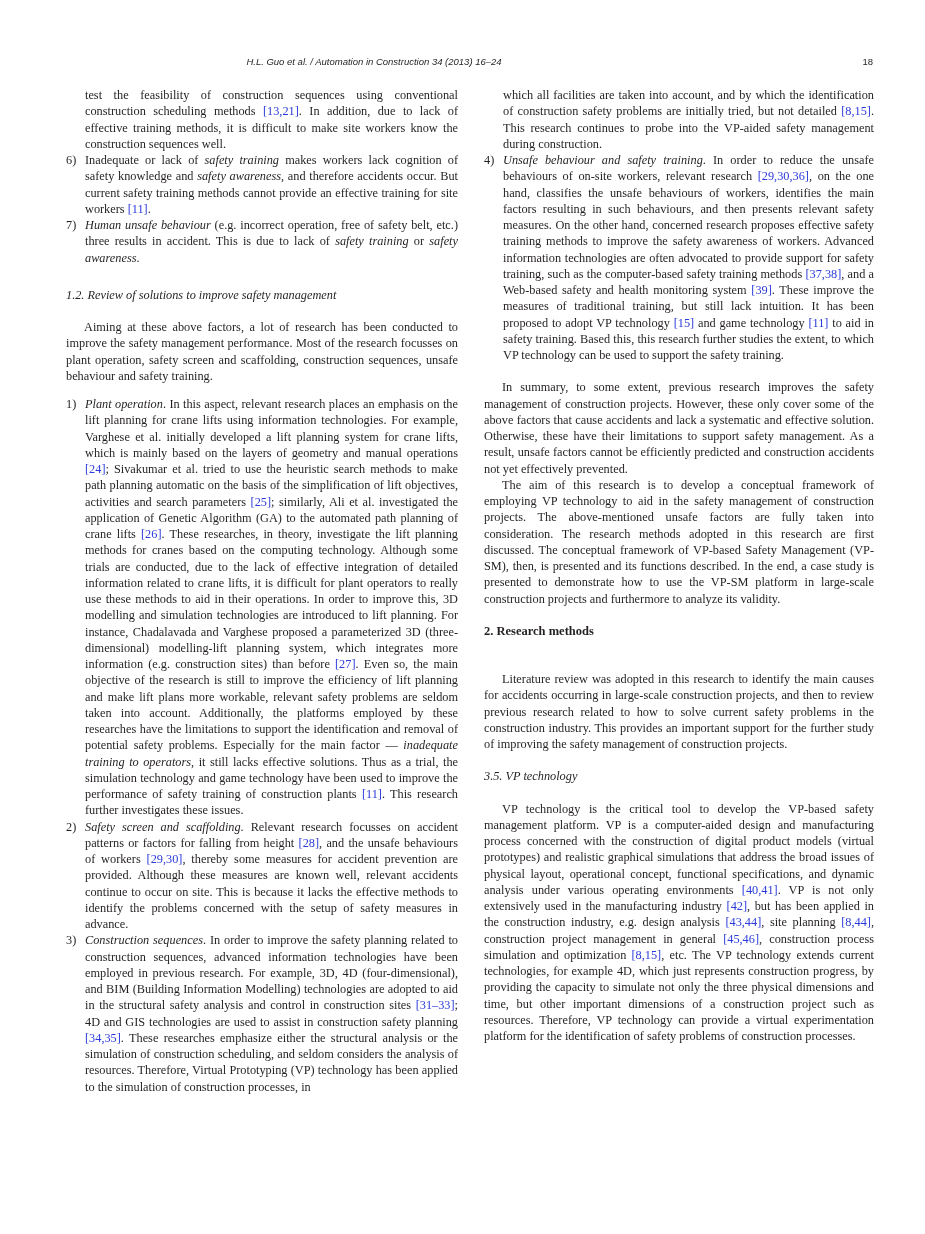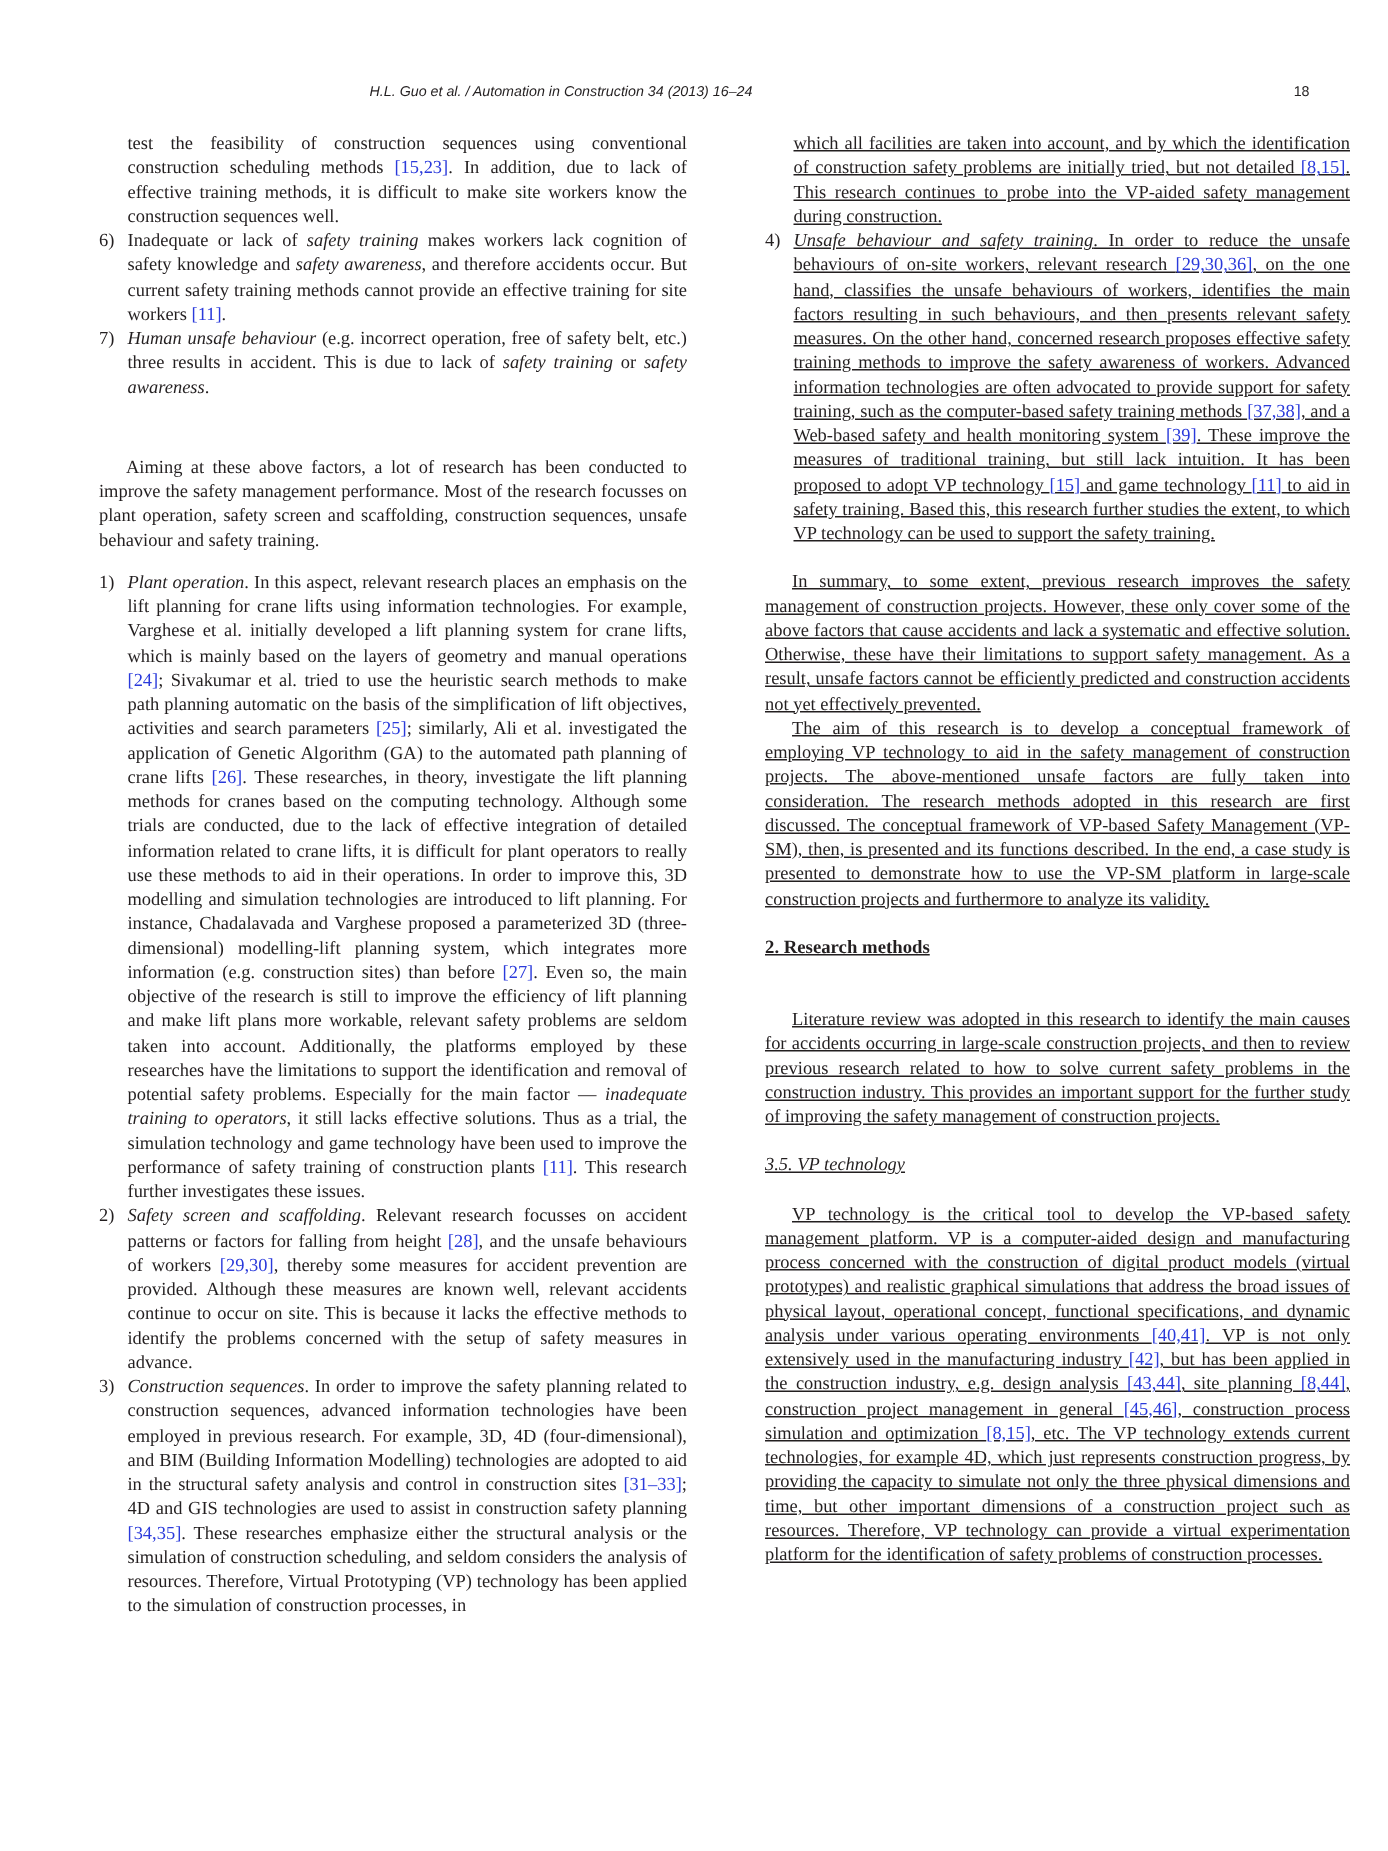"which all facilities are taken" .col.right { left: 510px -> 484px; text-decoration: underline -> none }
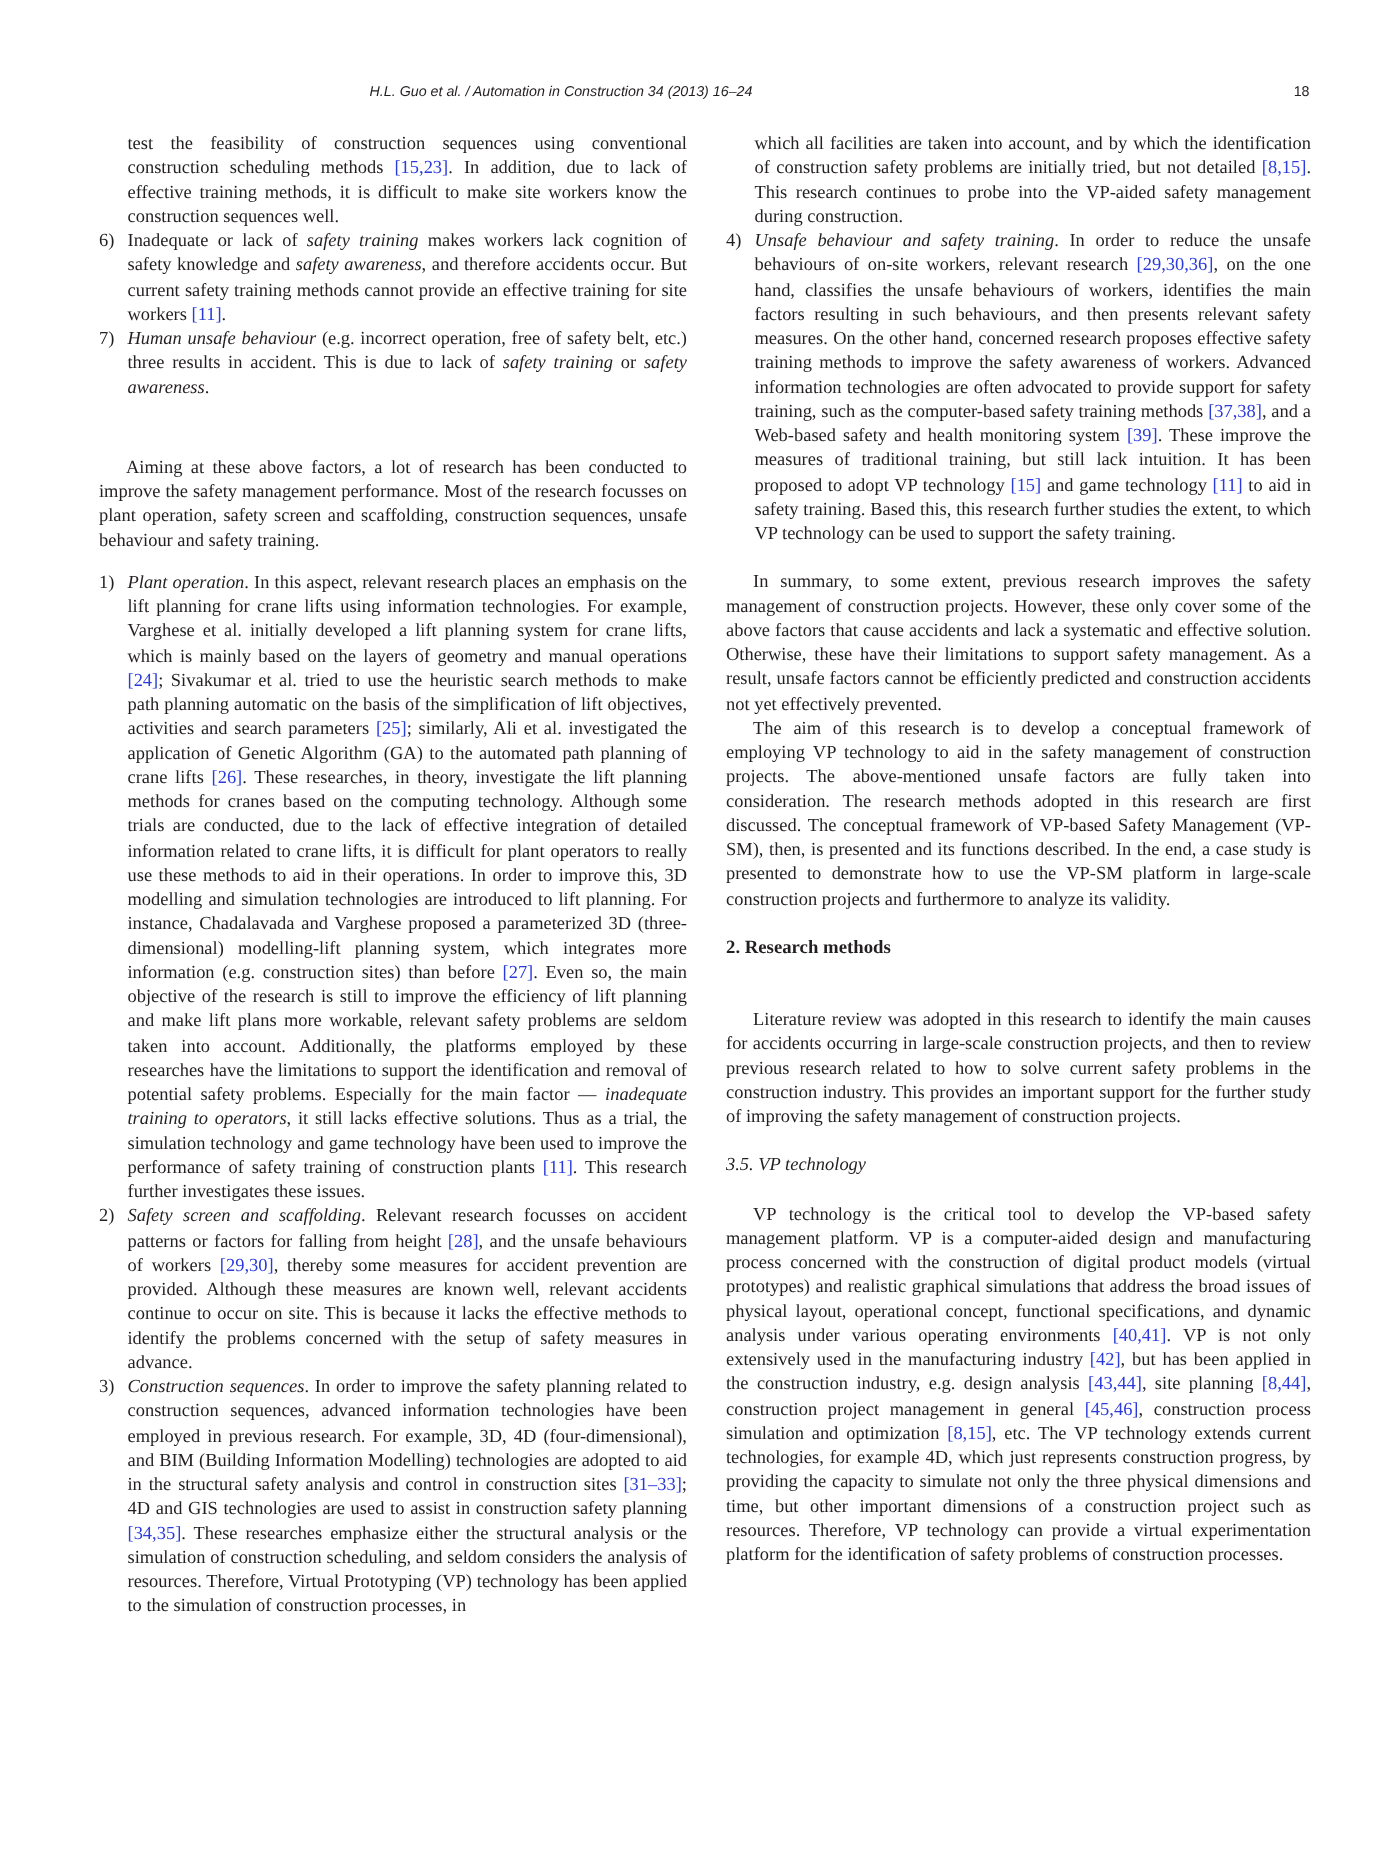"[15,23]" a.ref { text: 15,23 -> 13,21 }
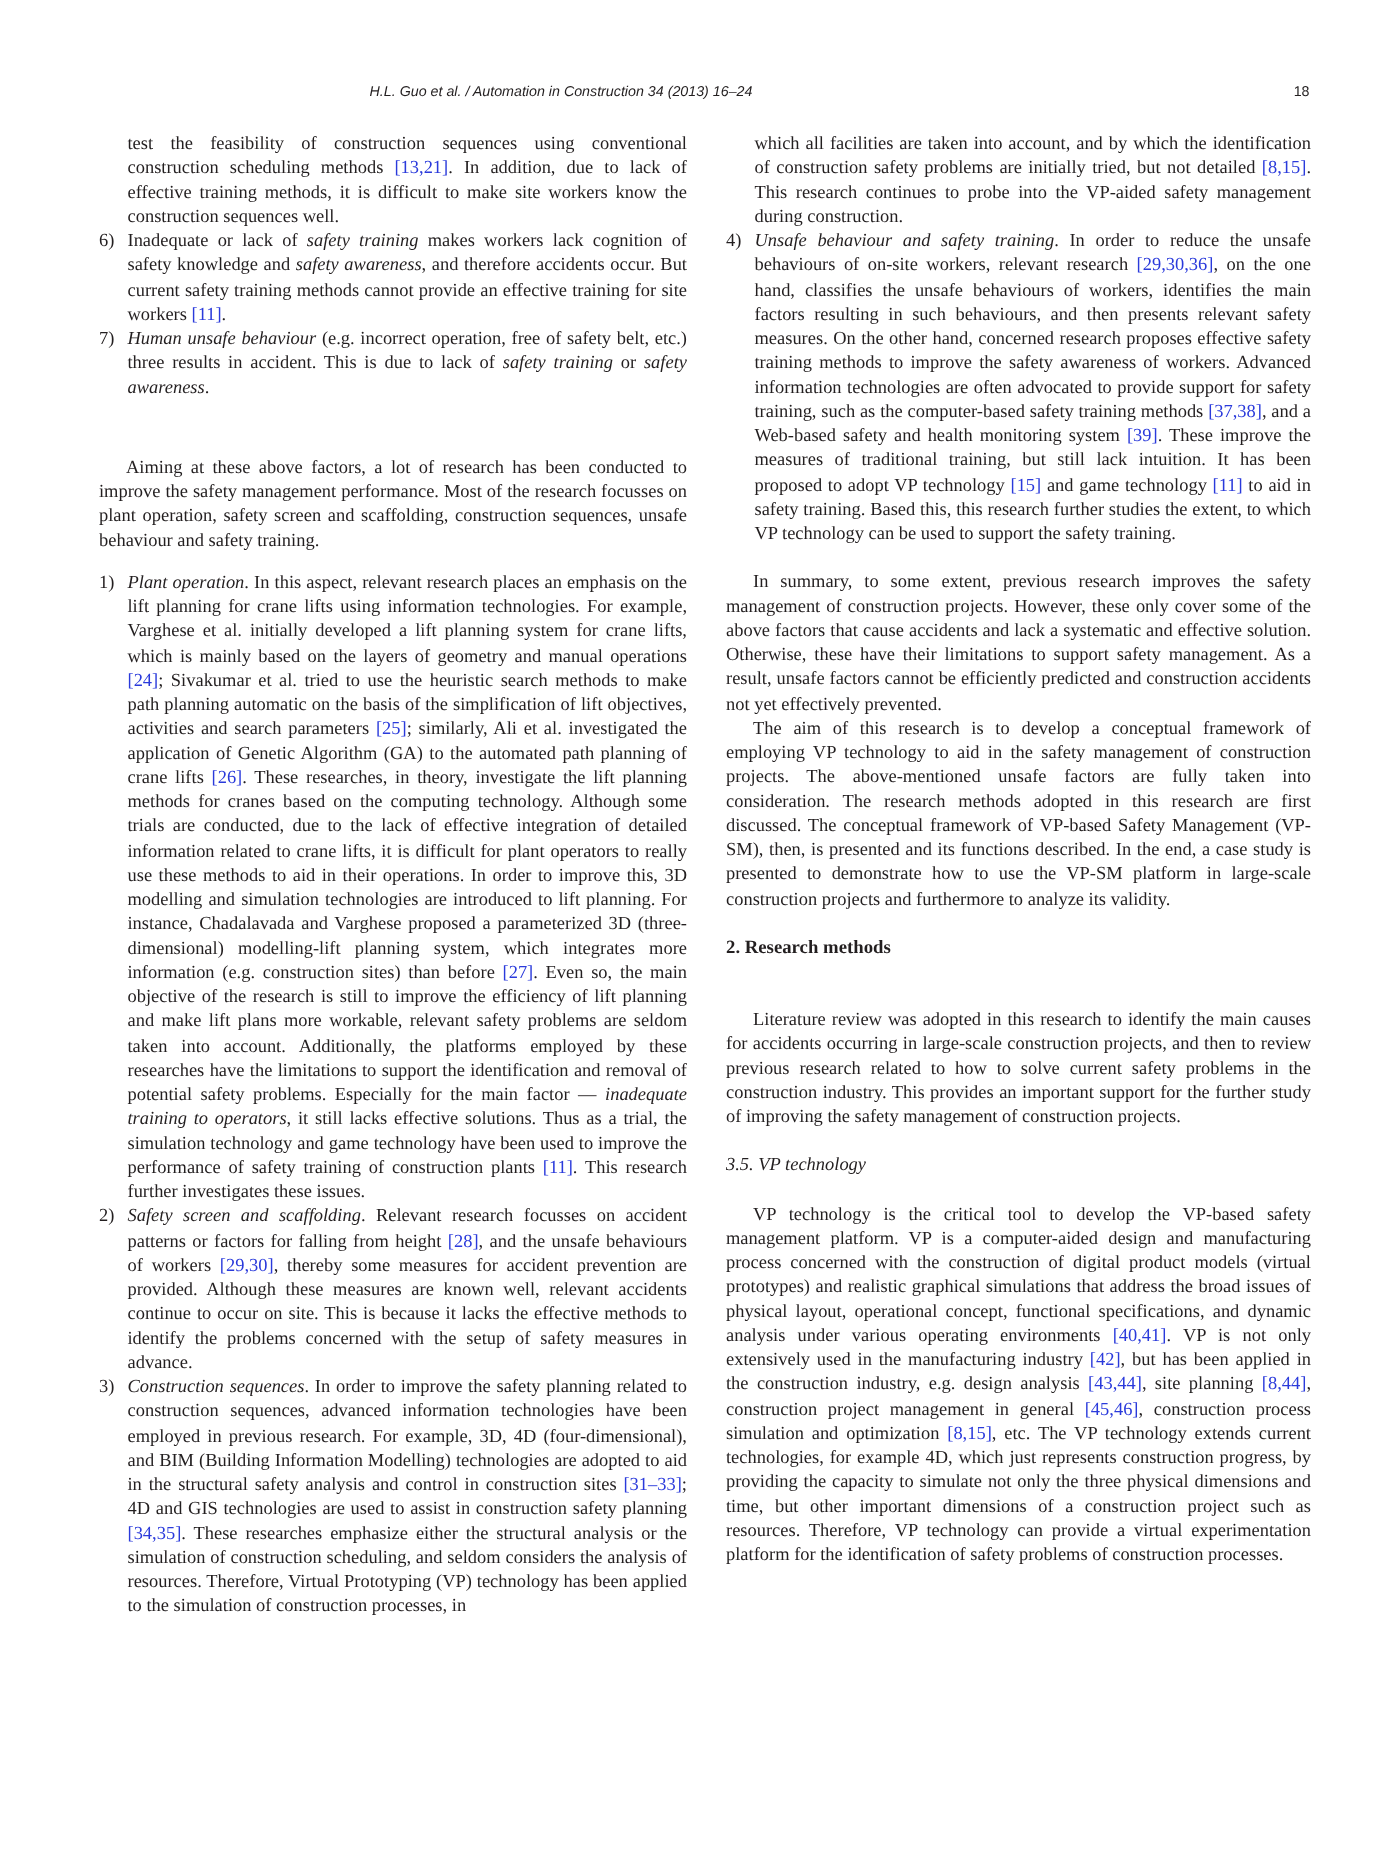"1.2. Review of solutions to" p.h3 { html: none -> <p>1.2. Review of solutions to improve safety management</p> }
